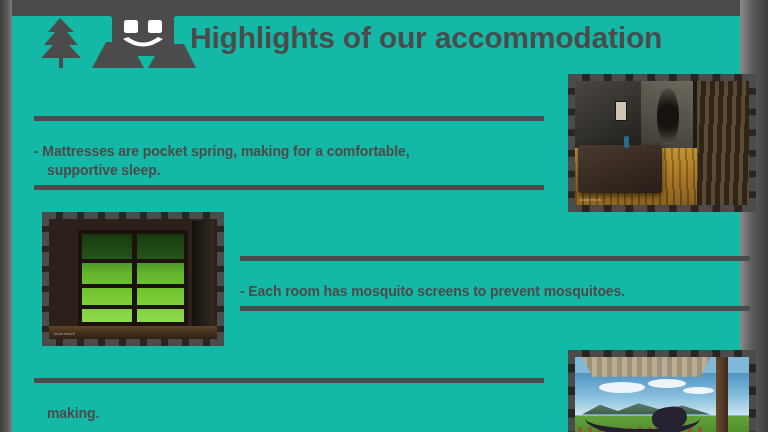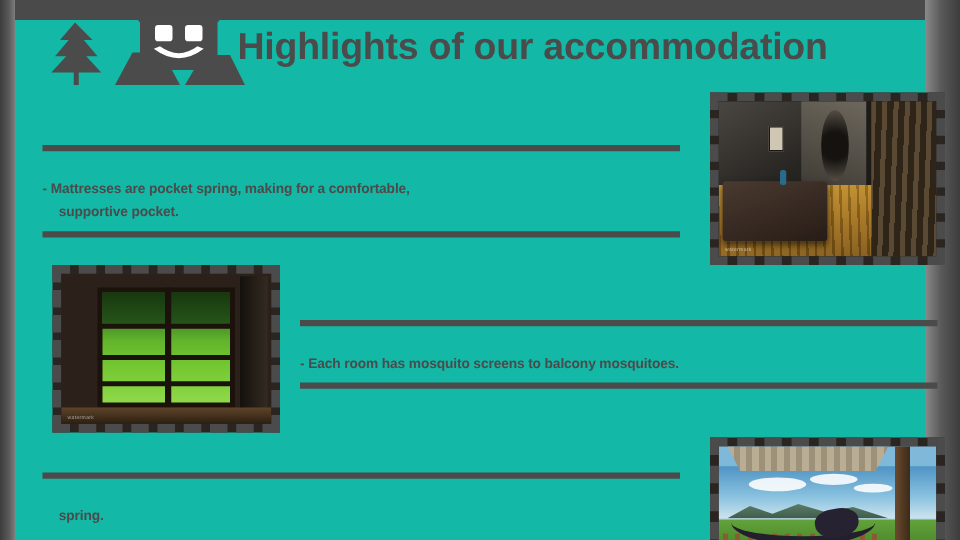"- Mattresses are pocket spring," .bullet-text { font-size: 11px -> 14px }
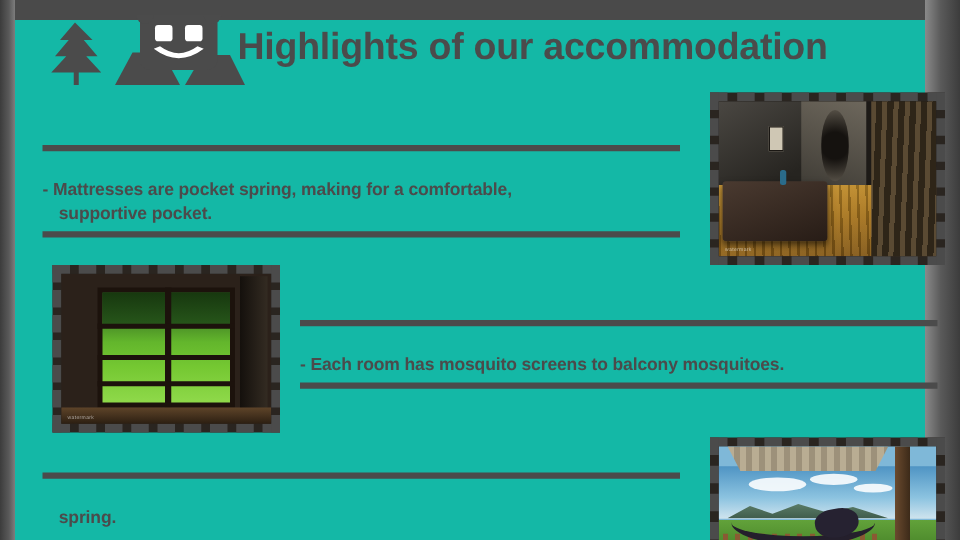"supportive pocket." span.cont { text: pocket -> sleep }
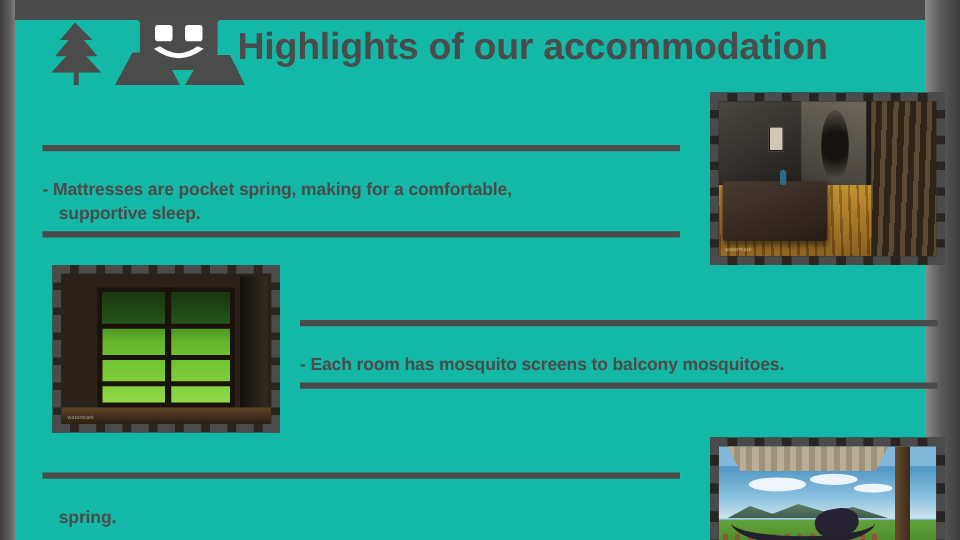"- Each room has mosquito" span { text: balcony -> prevent }
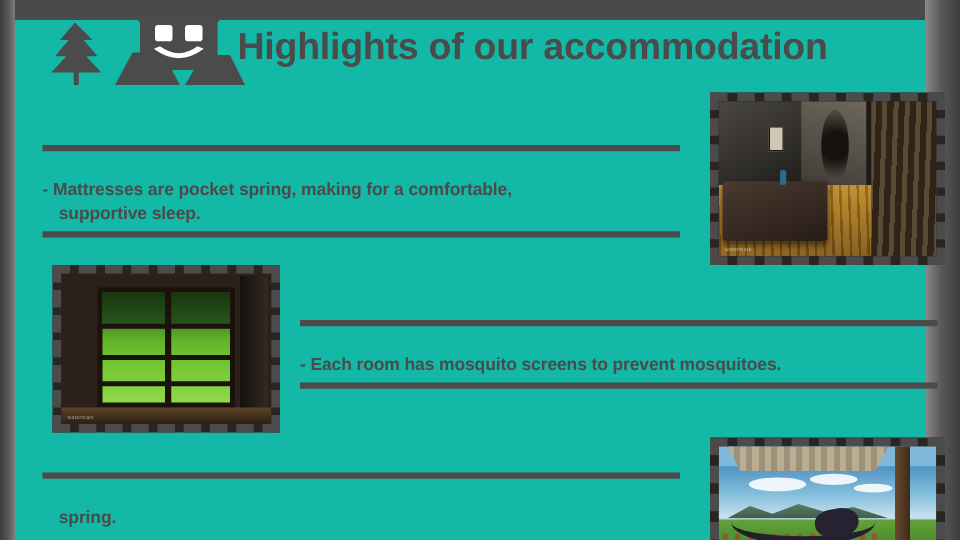"spring." span.cont { text: spring -> making }
